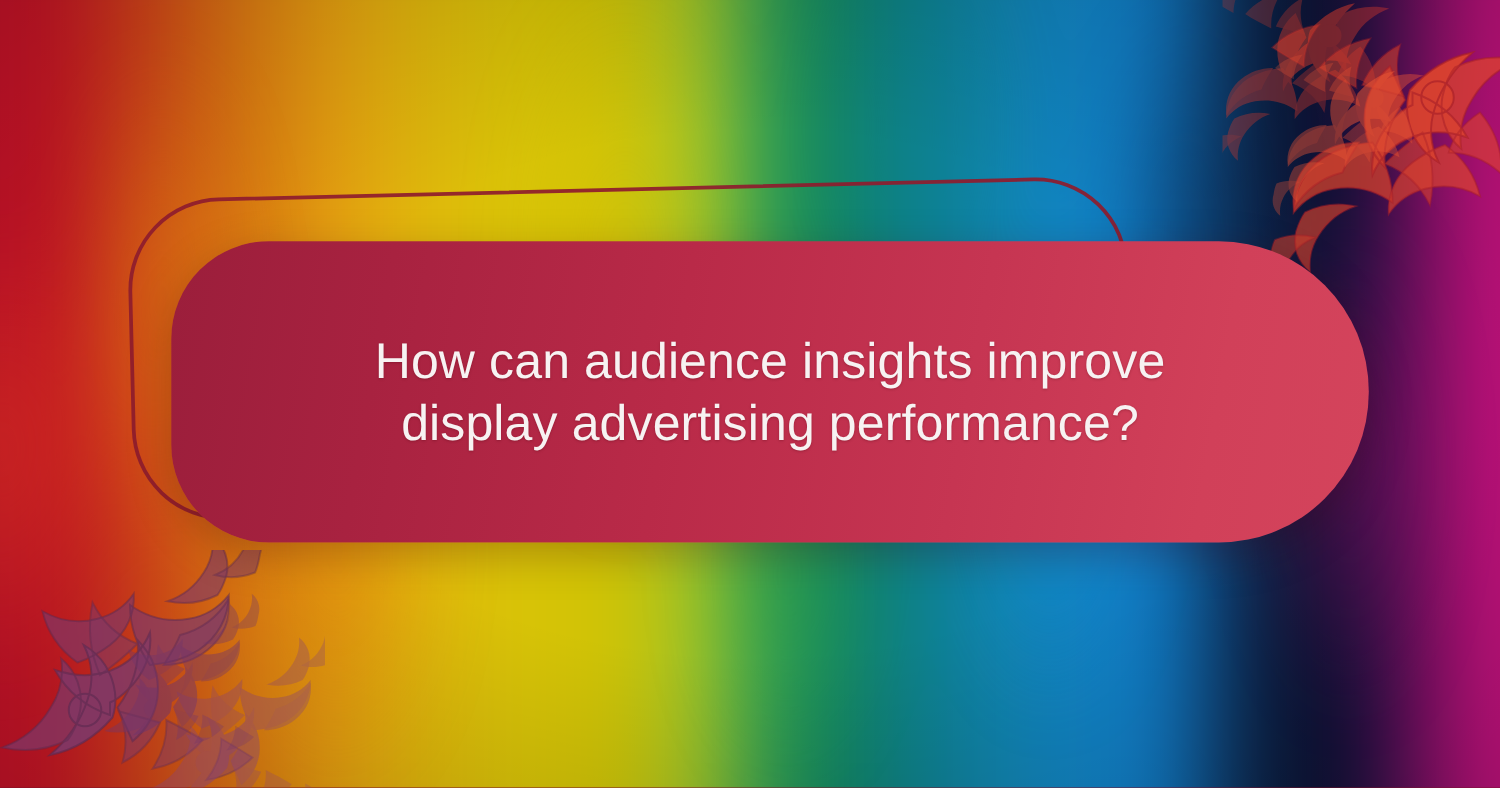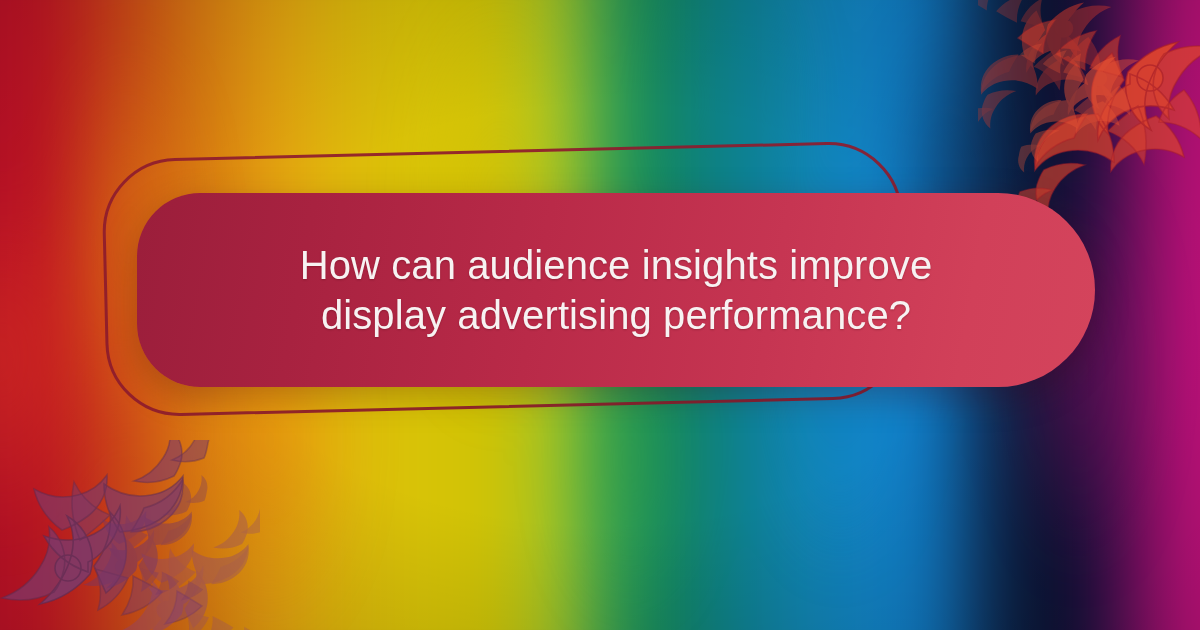"How can audience insights improve" .card { height: 194px -> 241px }
